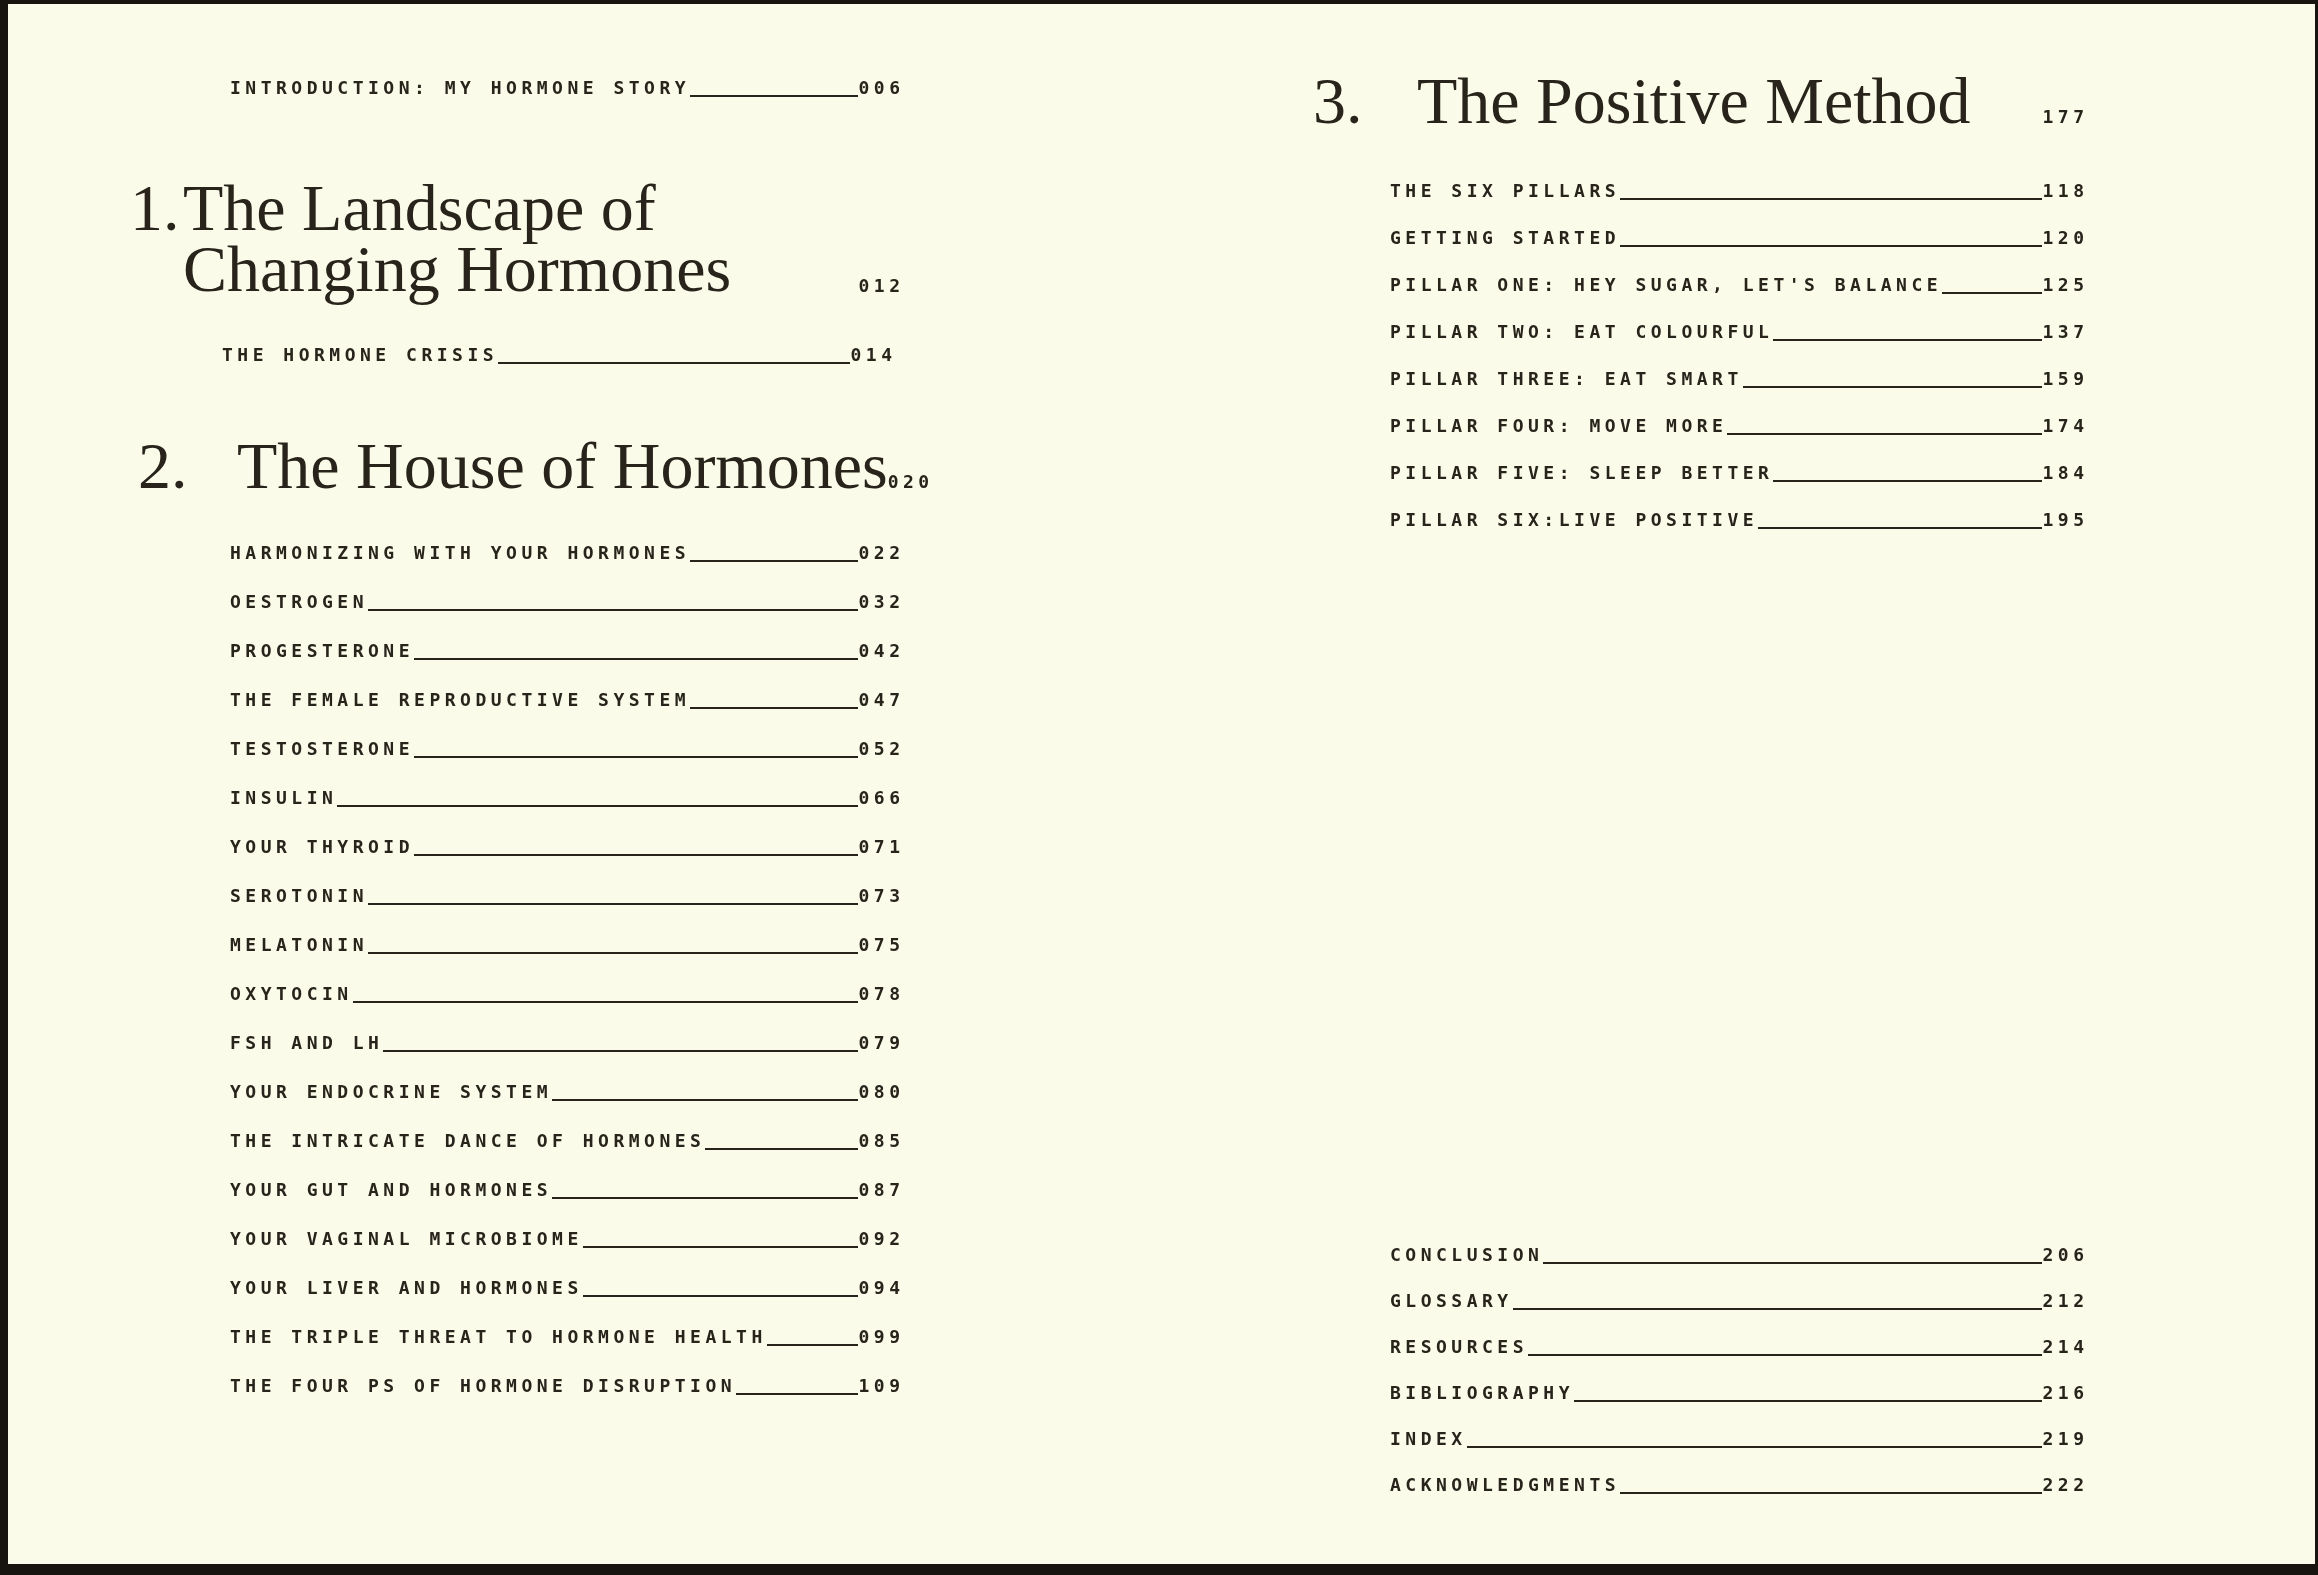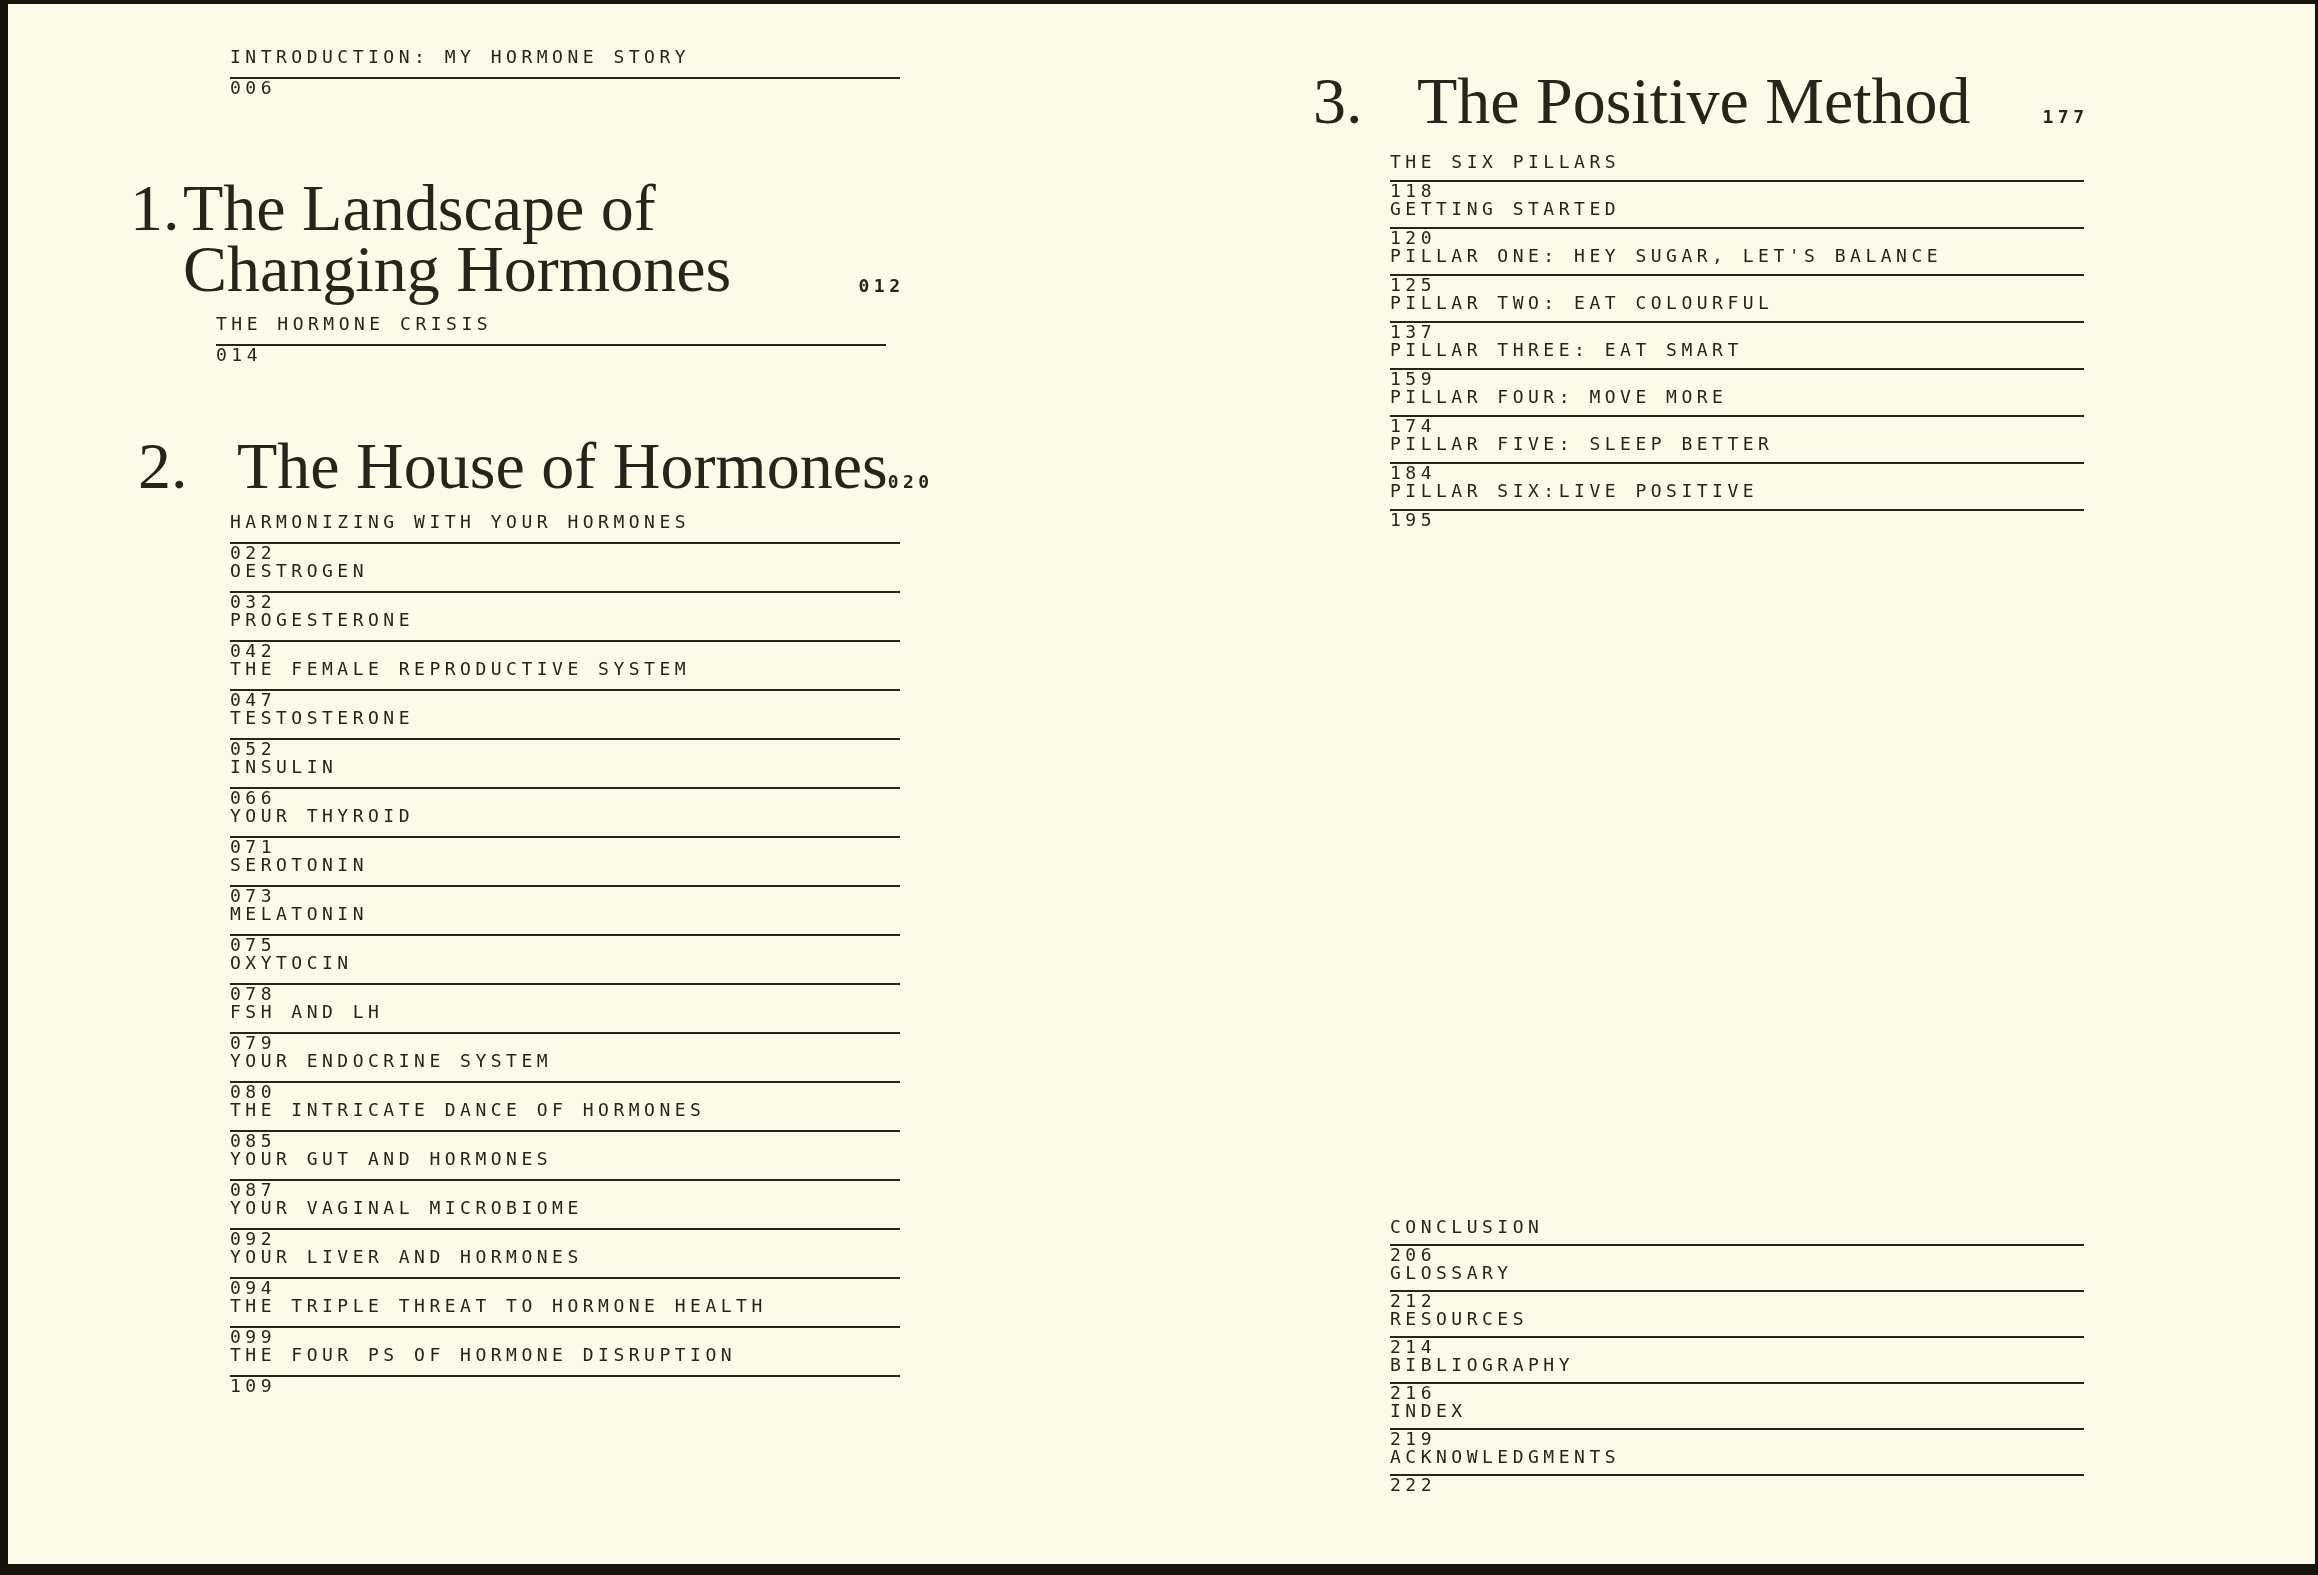"INTRODUCTION: MY HORMONE STORY" .toc-row { align-items: none -> flex-end; flex-direction: column -> none; font-weight: 400 -> 700 }
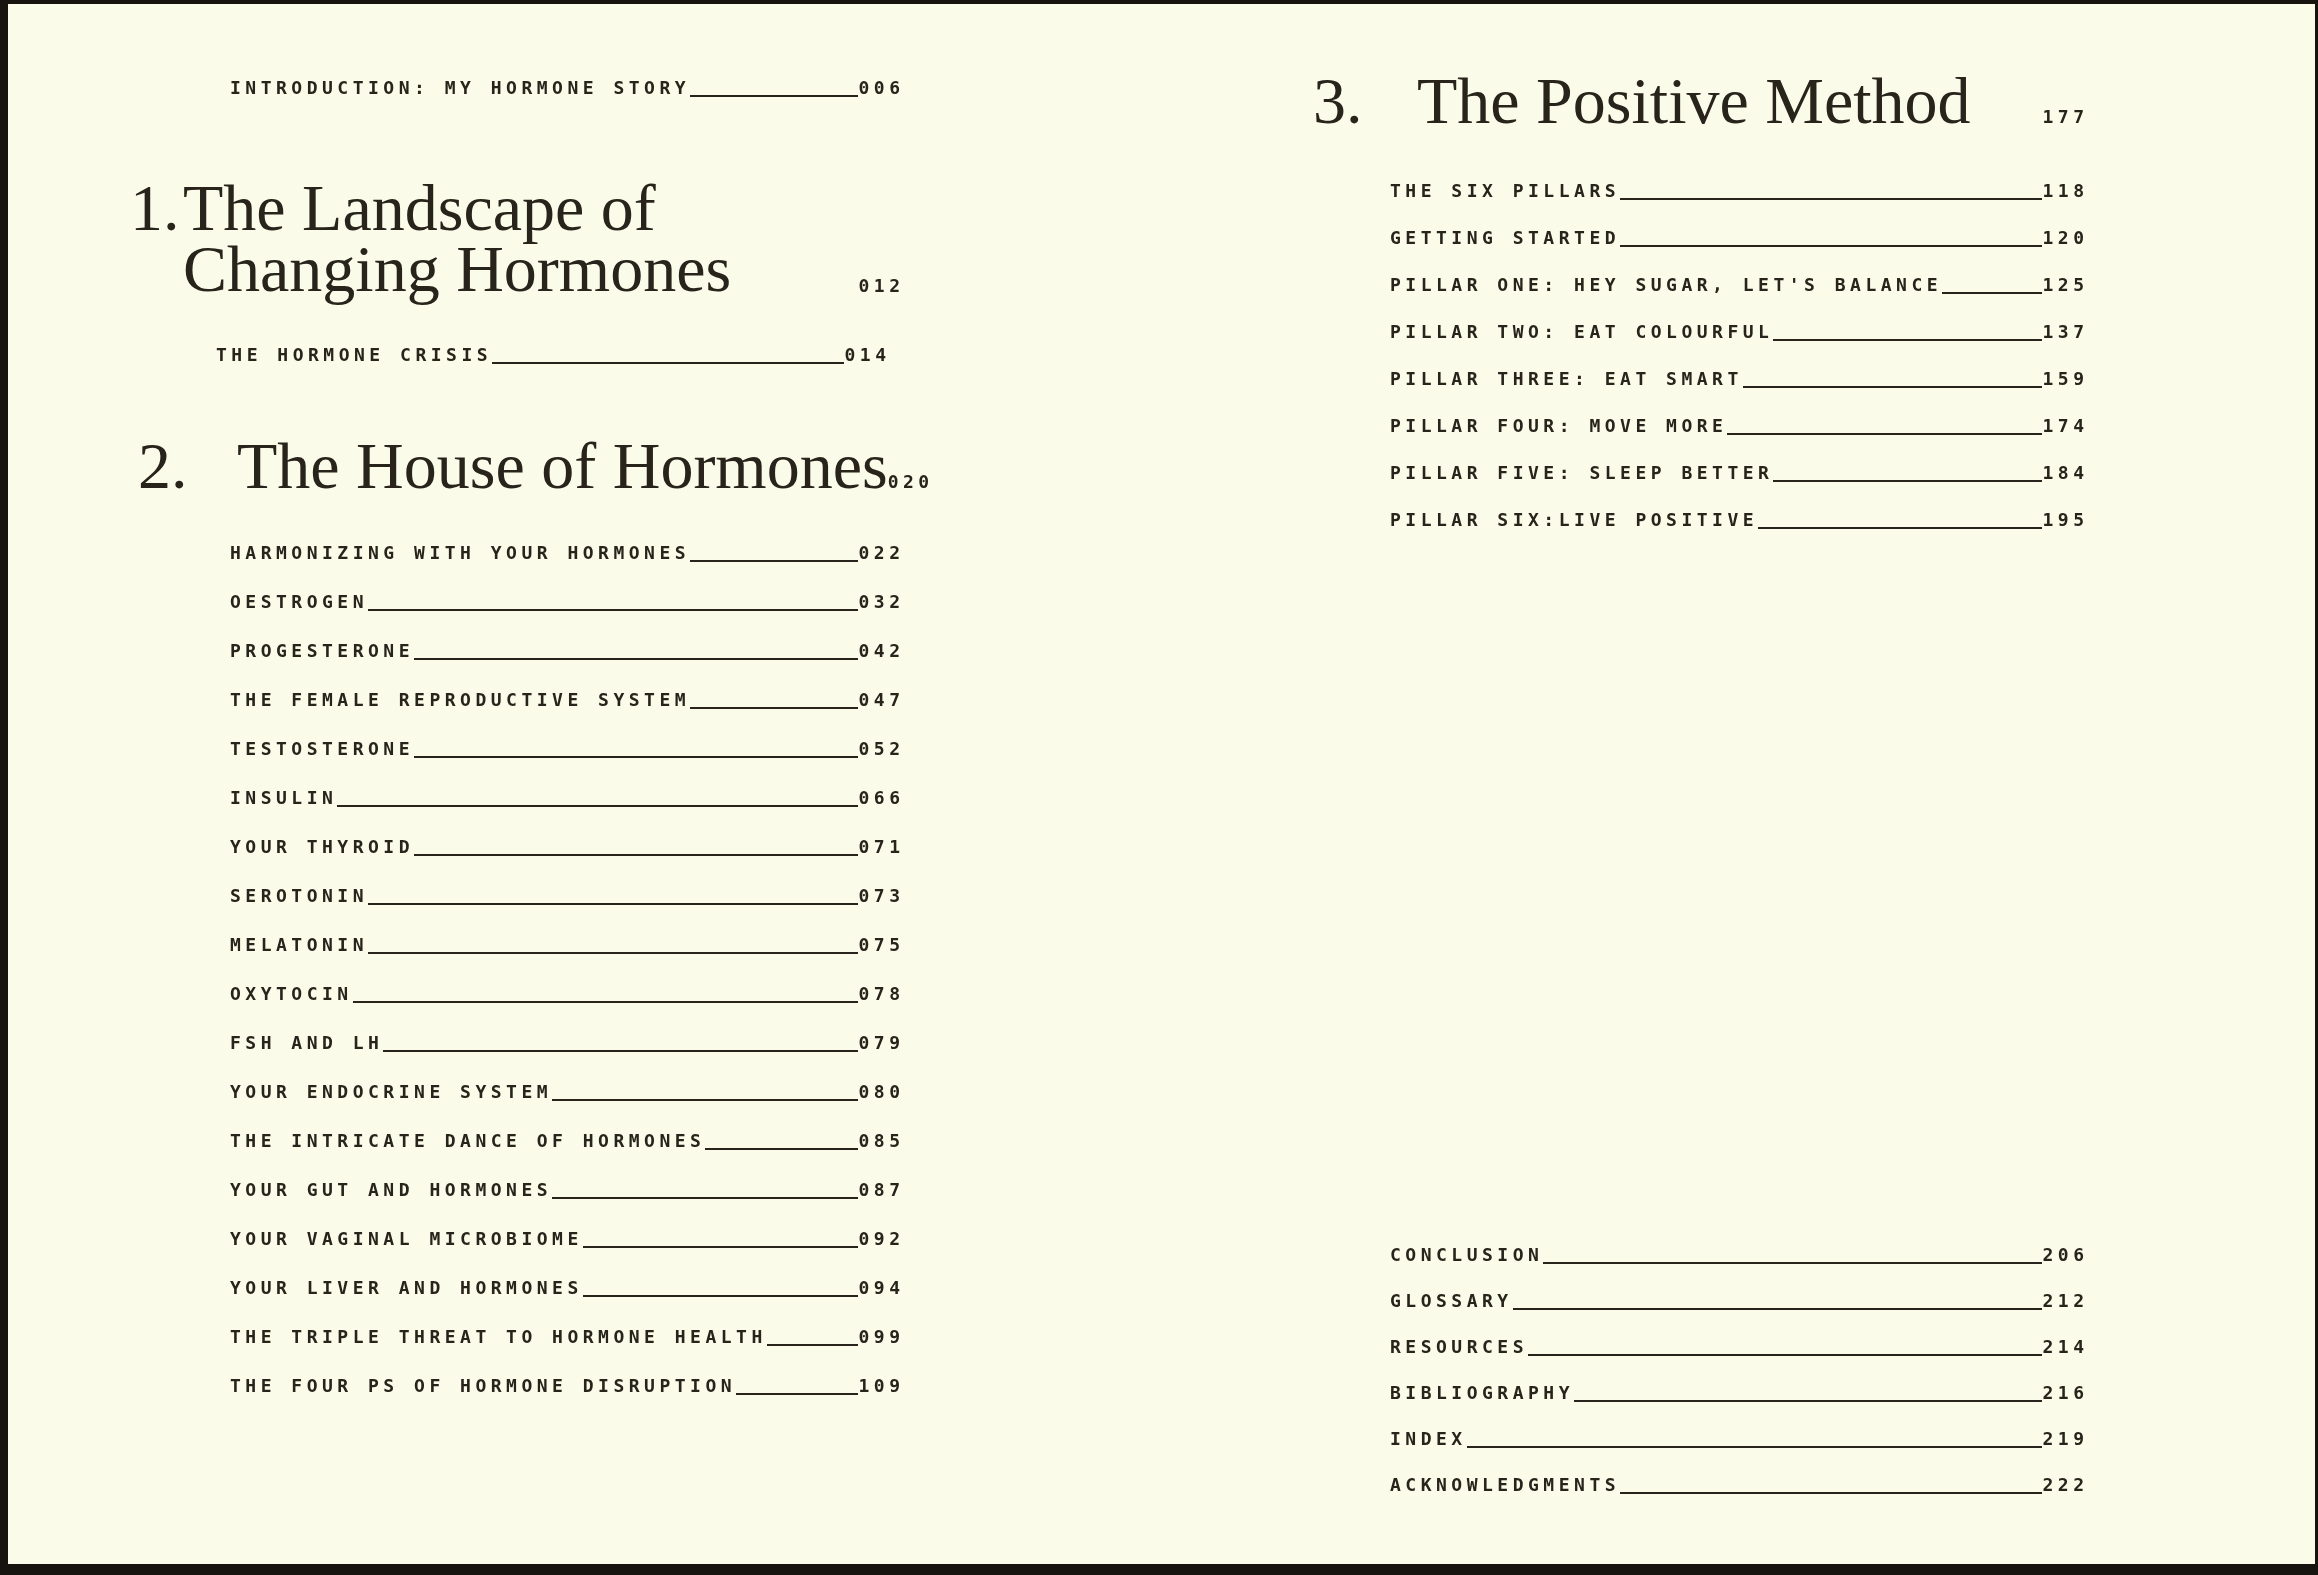"THE HORMONE CRISIS" #crisis-row { left: 208px -> 214px }
